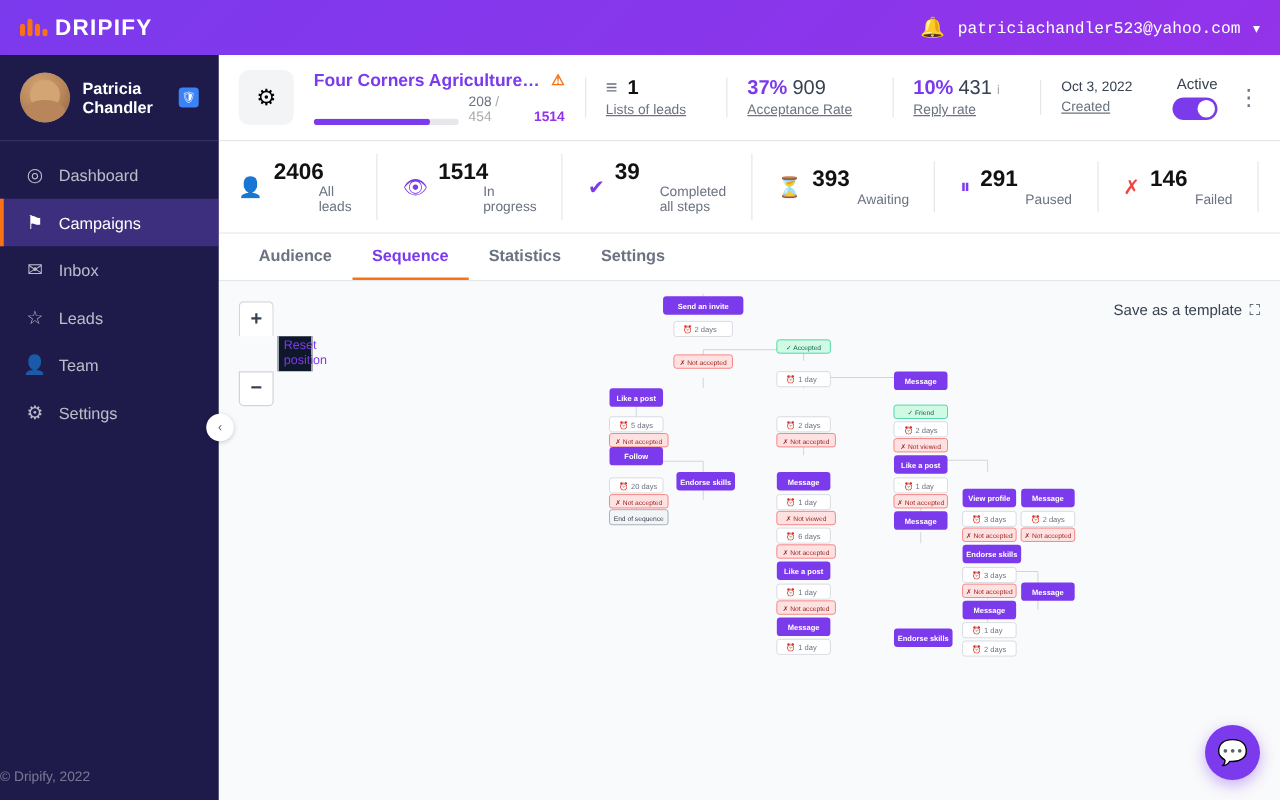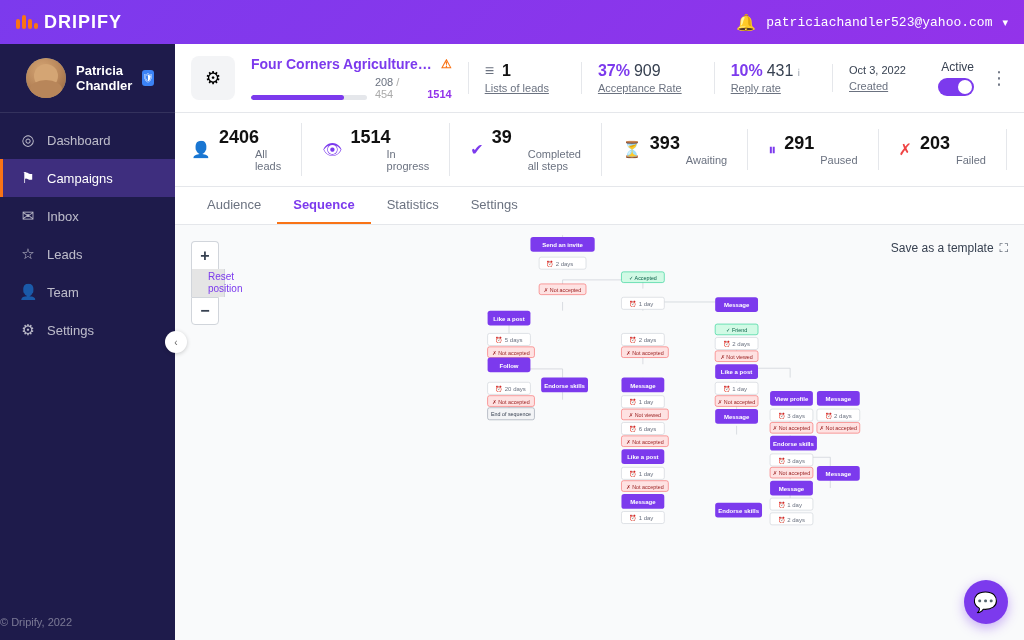"Patricia" .sidebar-profile { padding: 14px 26px -> 14px 16px }
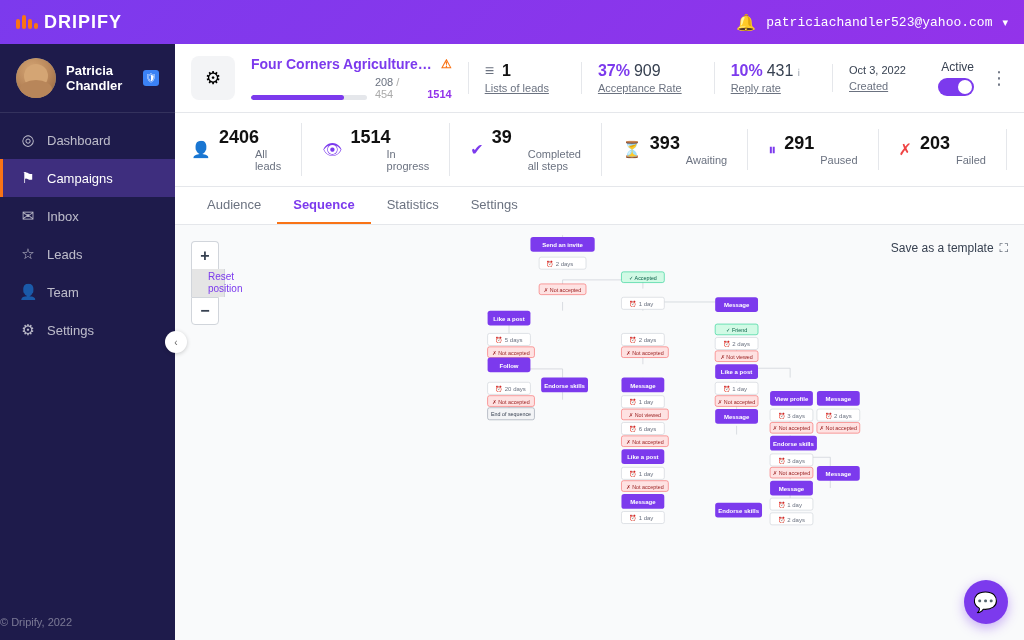"203" div.mini-stat-val { text: 203 -> 146 }
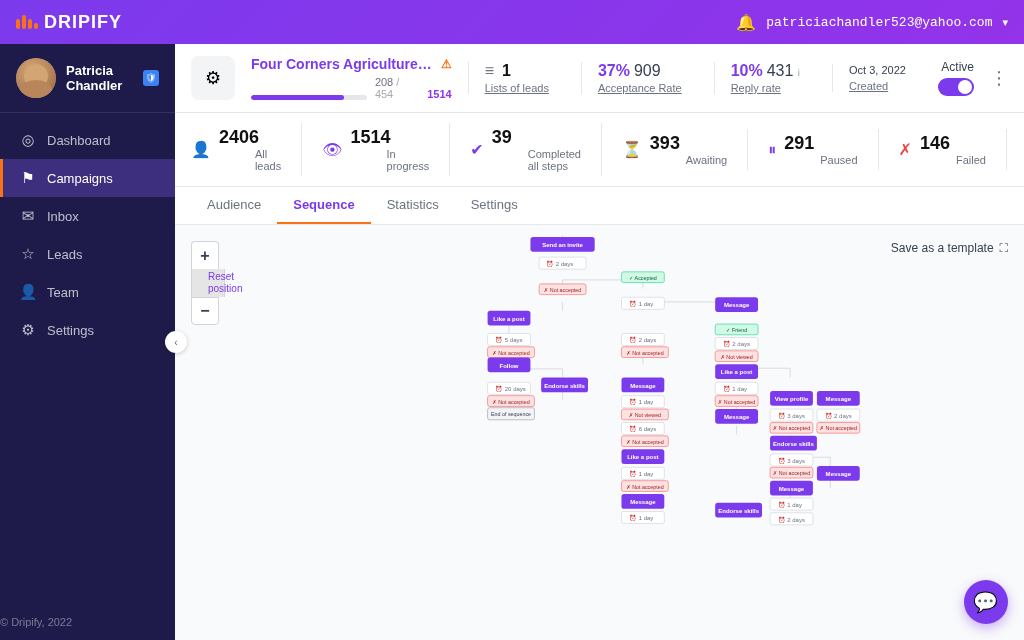"Audience" .tab { font-weight: 400 -> 700 }
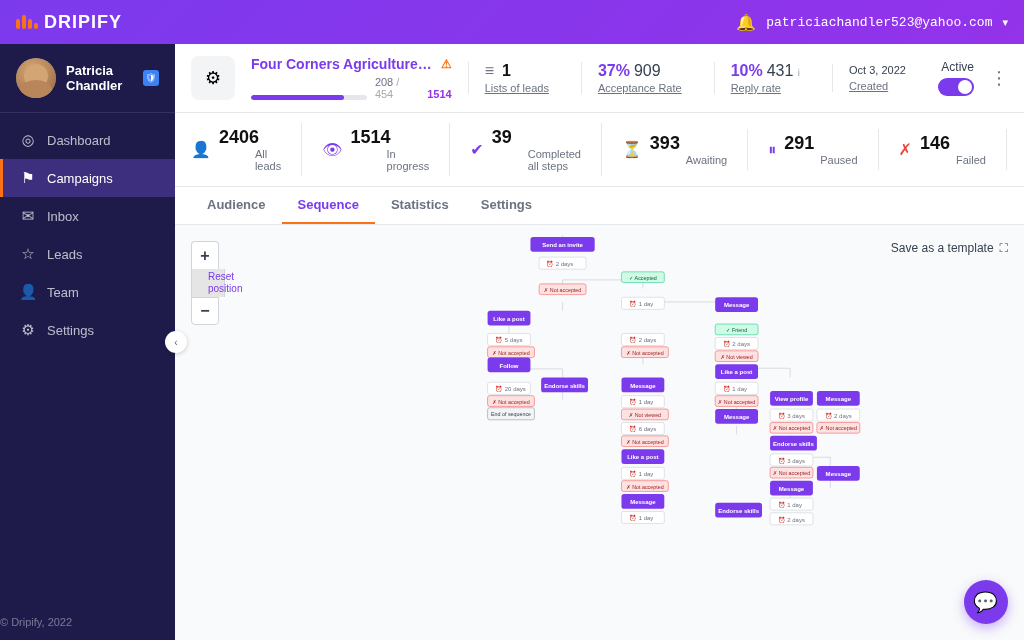"Reset" .reset-pos { background: #e5e5e5 -> #0f172a; margin-left: none -> 31px; padding: 2px 16px -> 2px 4px }
